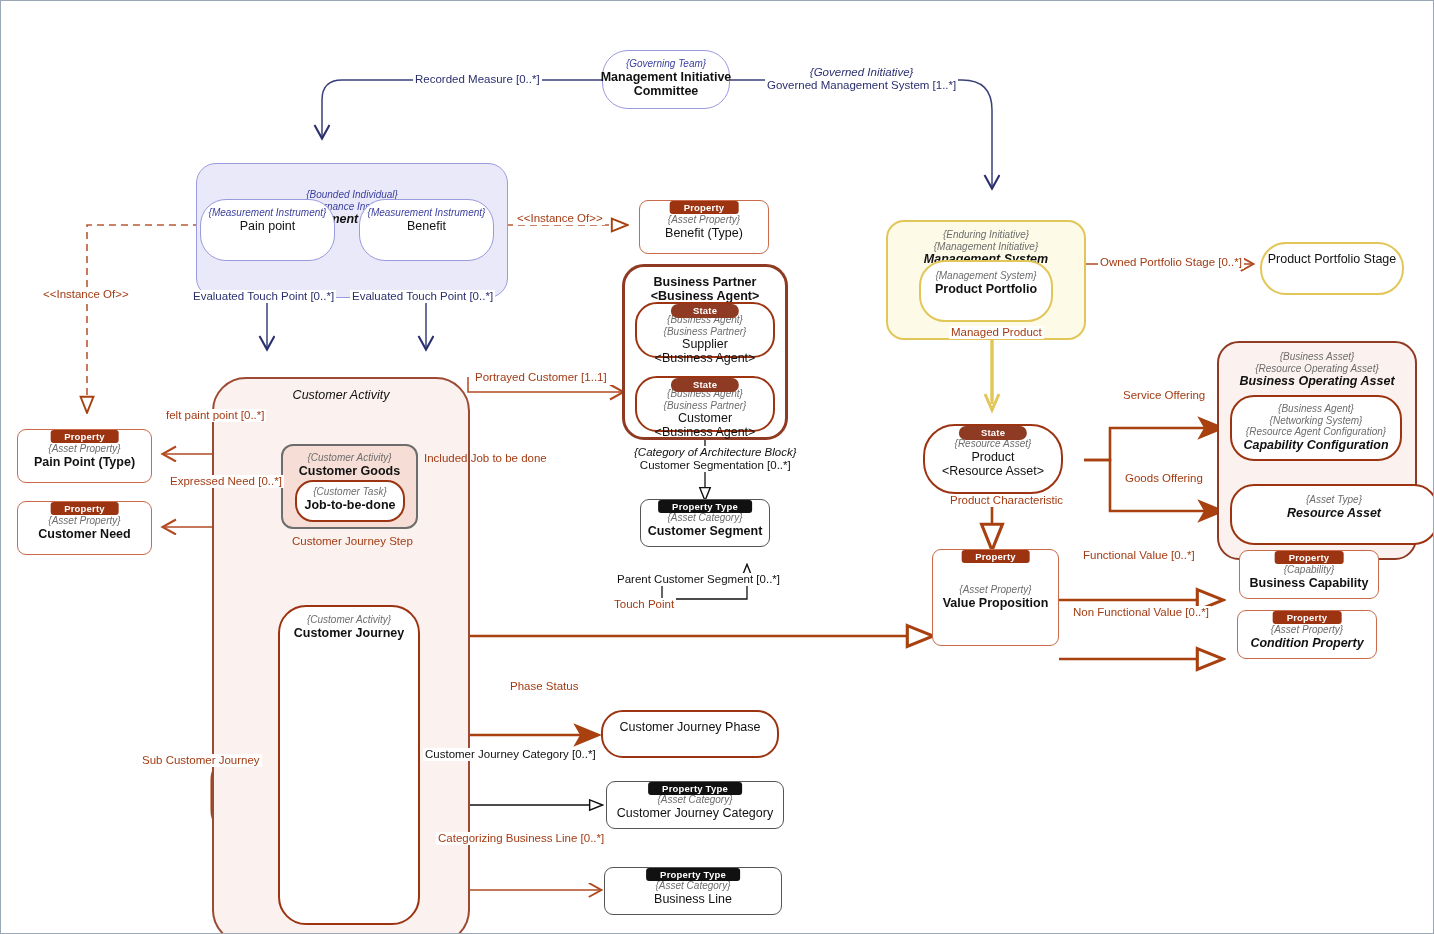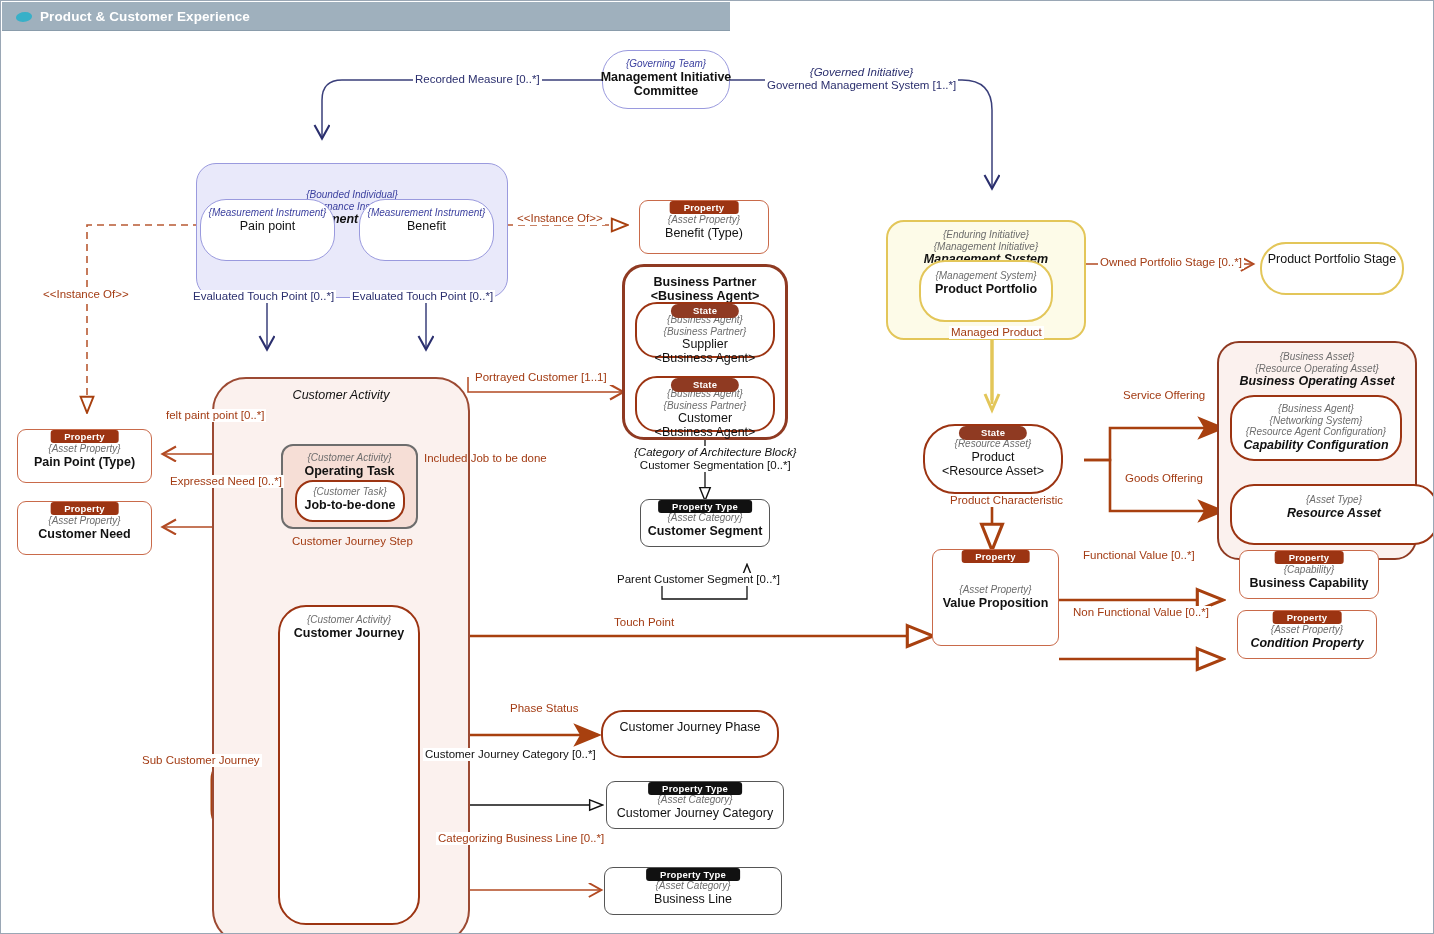"Product & Customer Experience" div { html: <div> <div></div> <div>Product &amp; Customer Experience</div> </div> -> none }
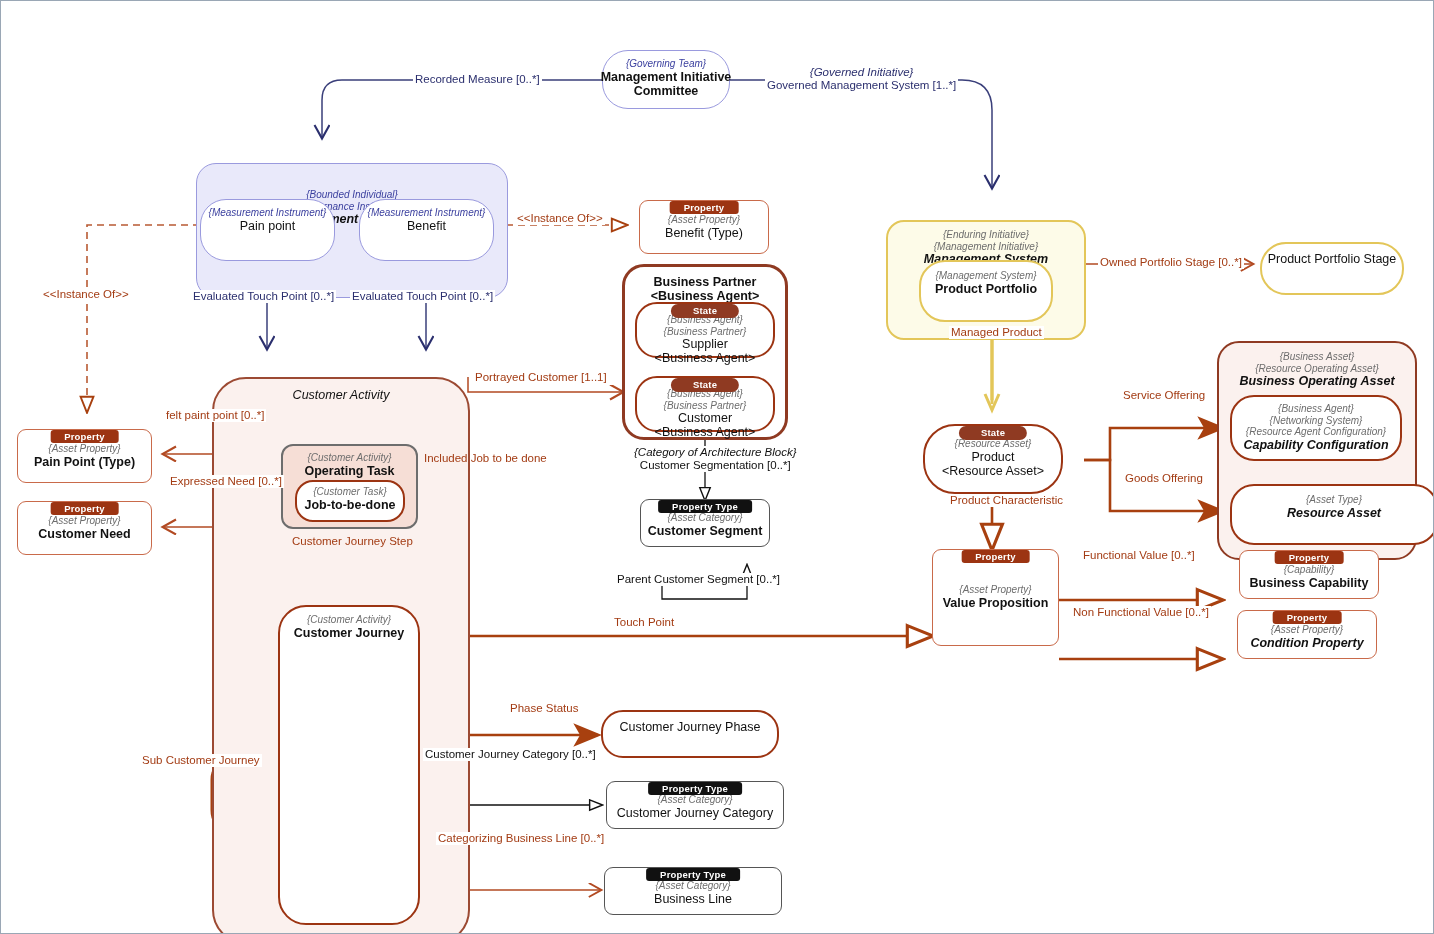"Operating Task" div.nm { text: Operating Task -> Customer Goods }
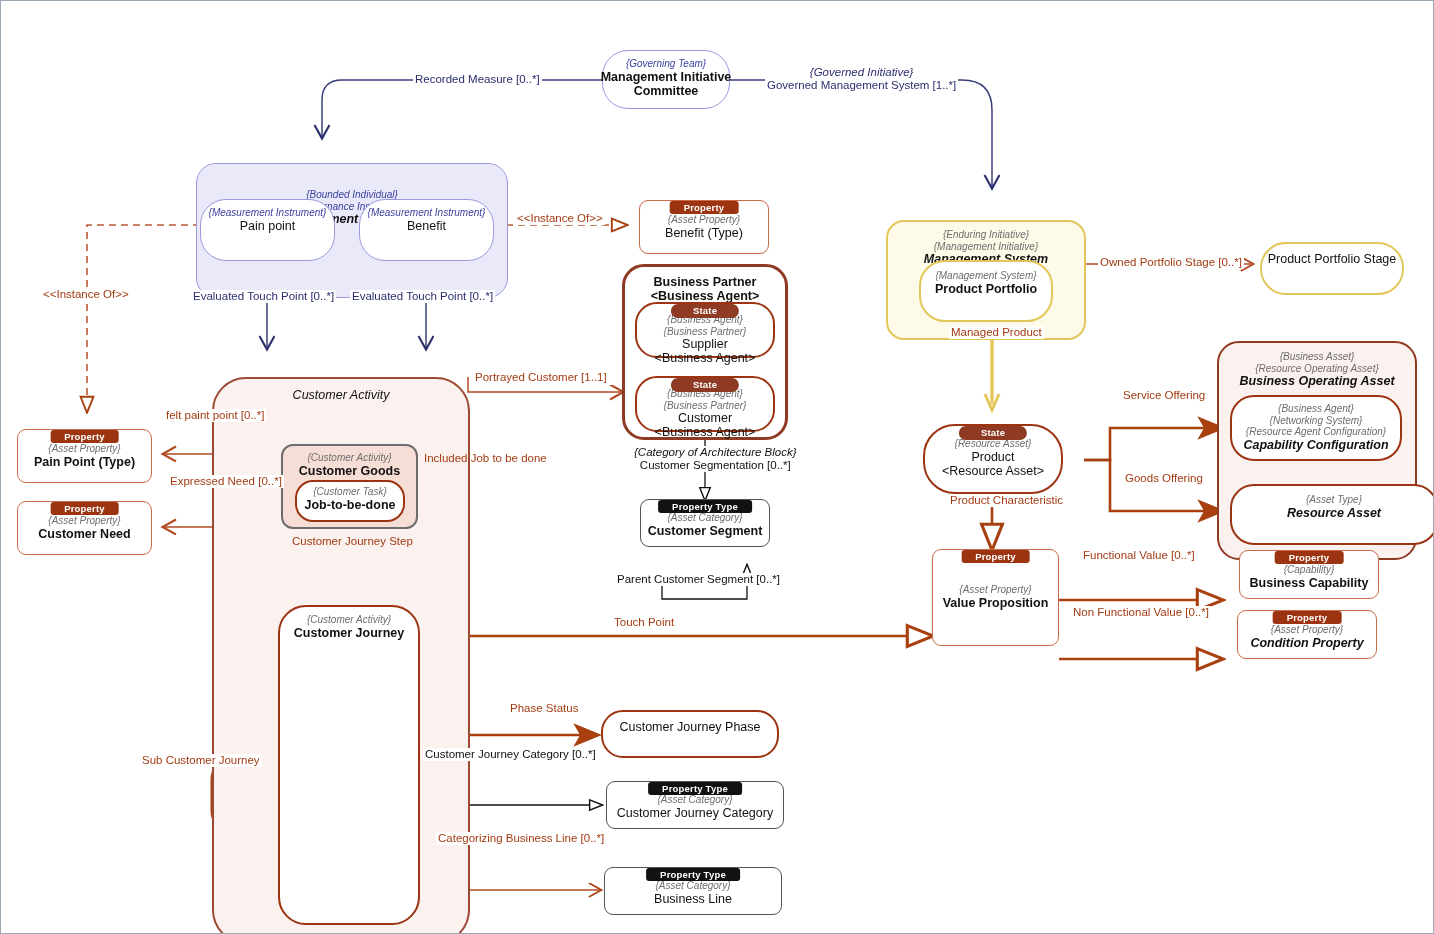"Touch Point" div.elab { margin-top: 18px -> none }
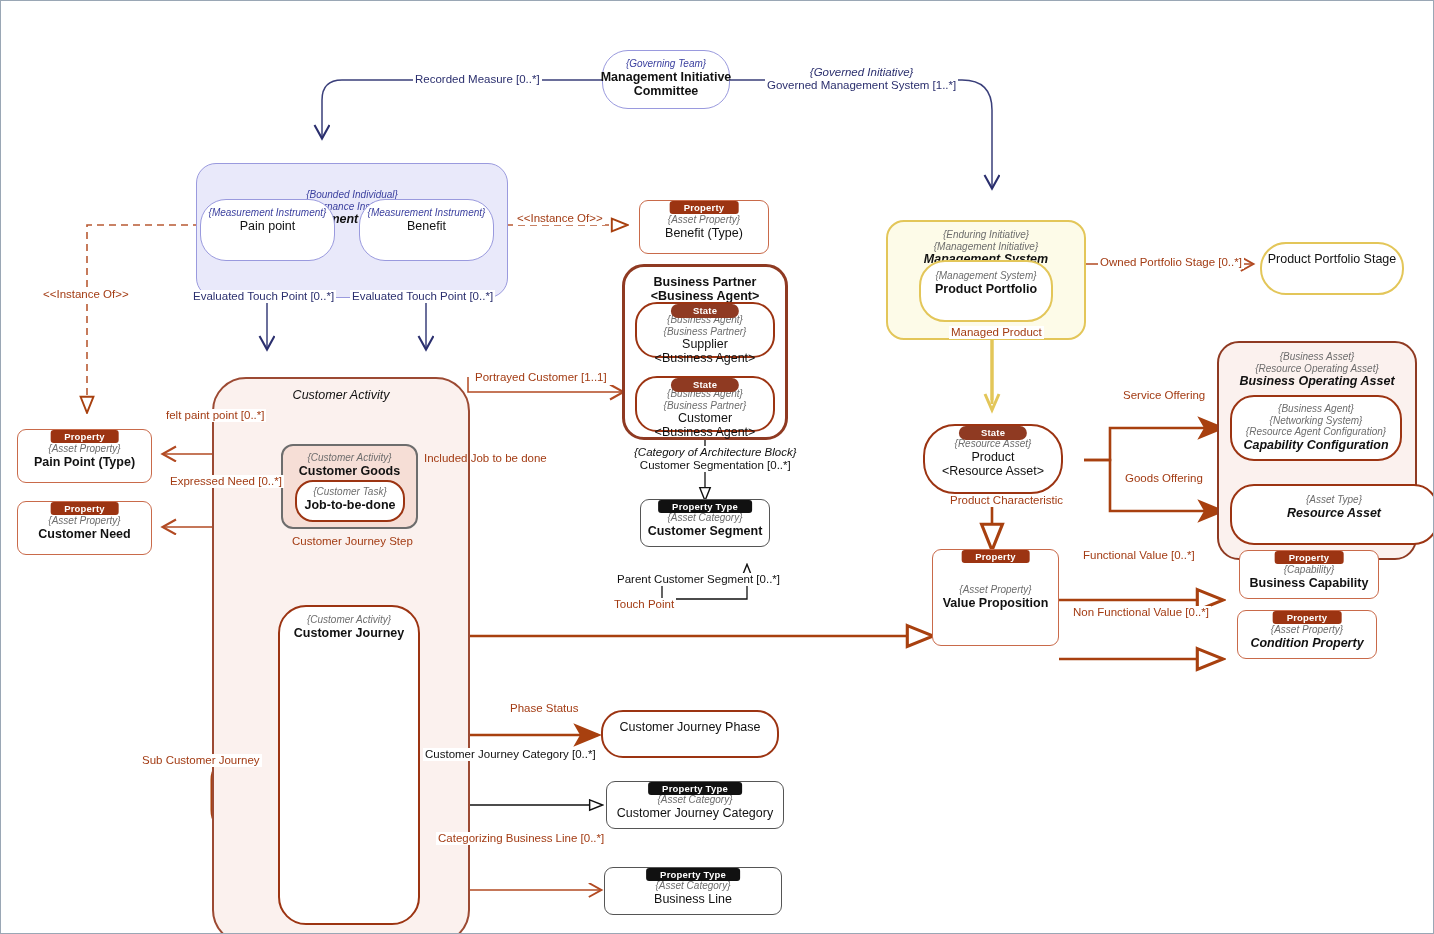"Phase Status" div.elab { margin-top: 22px -> none }
